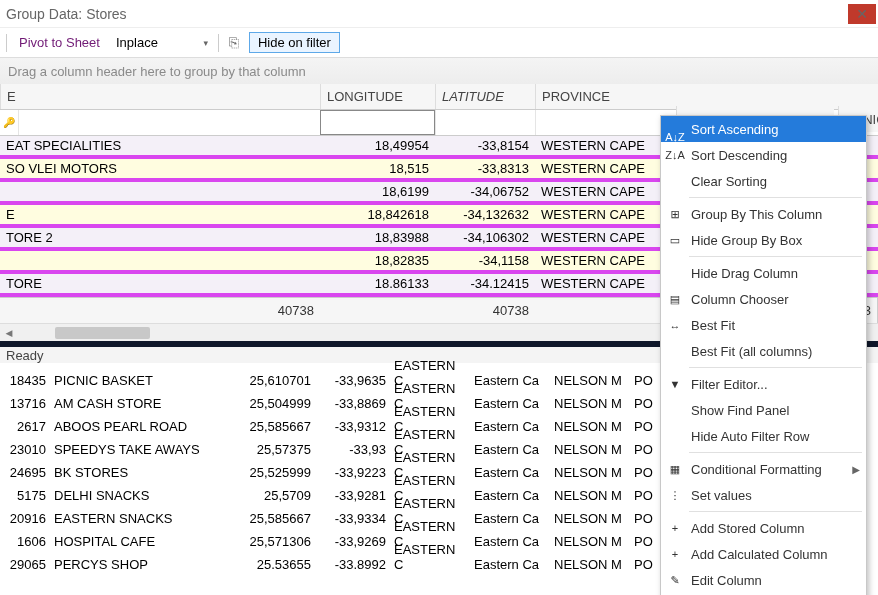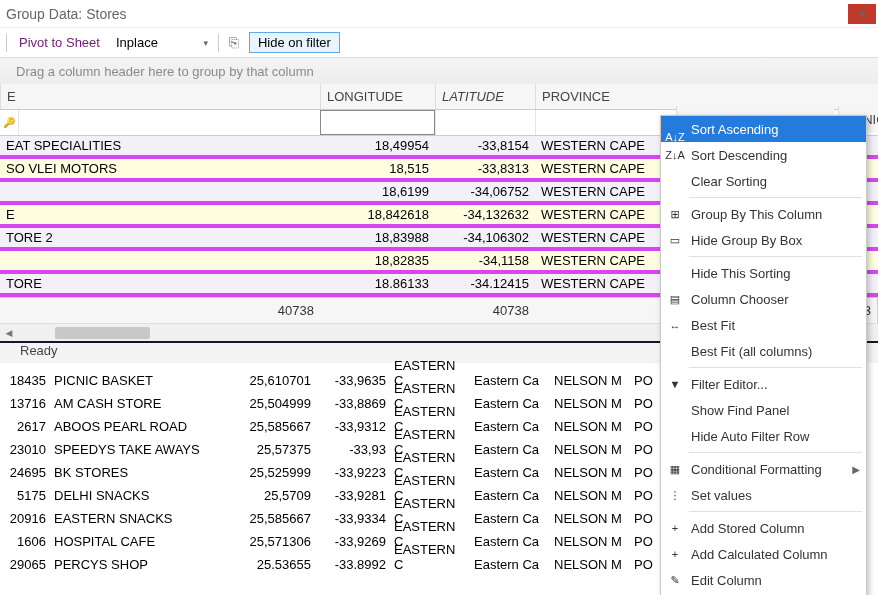"Drag a column header here" .group-panel { padding-left: 16px -> 8px }
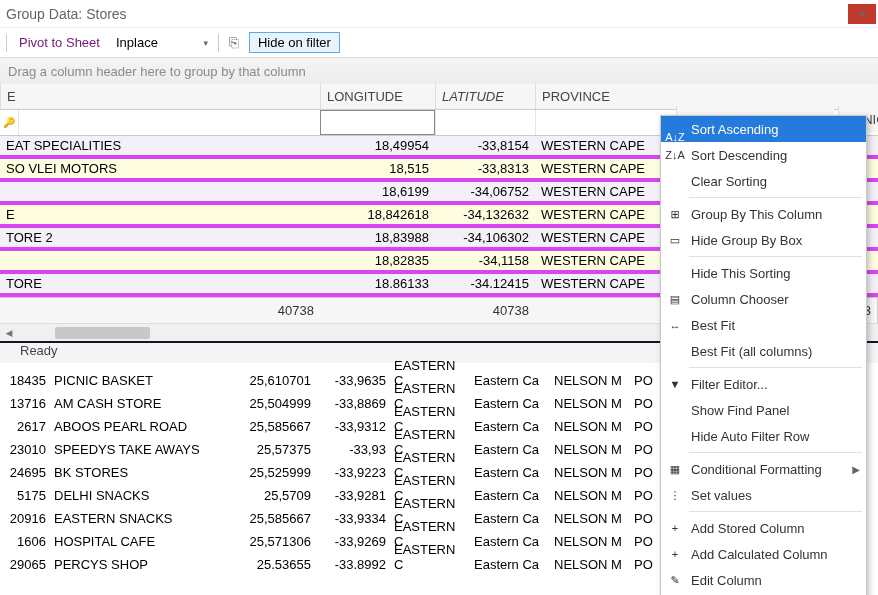"Hide This Sorting" span { text: This Sorting -> Drag Column }
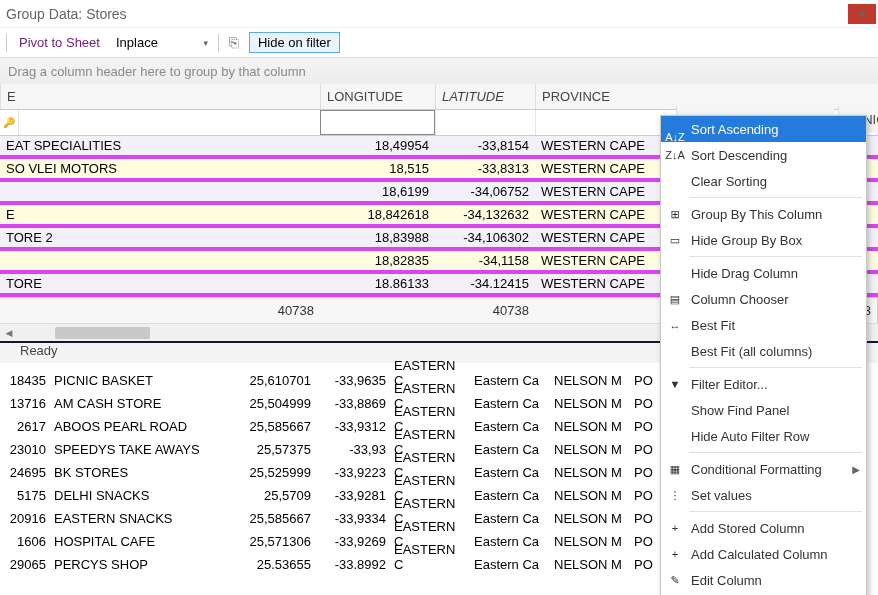"Ready" .status { align-items: flex-start -> flex-end; border-top: 2px solid #0f172a -> 6px solid #0f172a; padding: 0 20px -> 0 6px }
